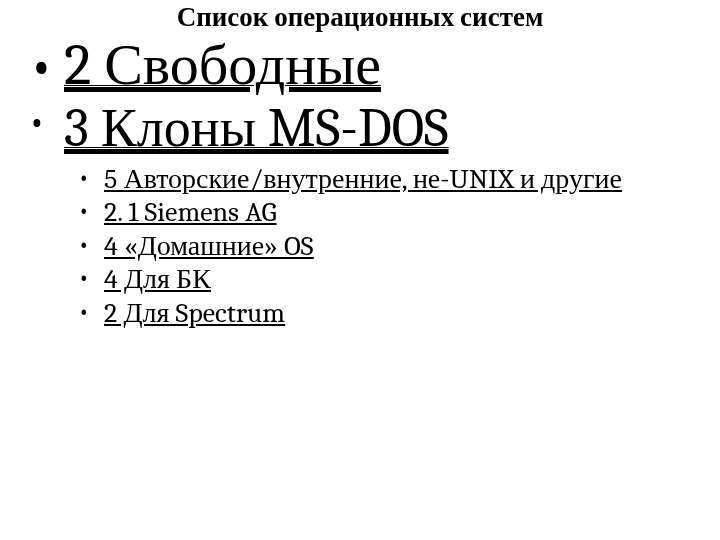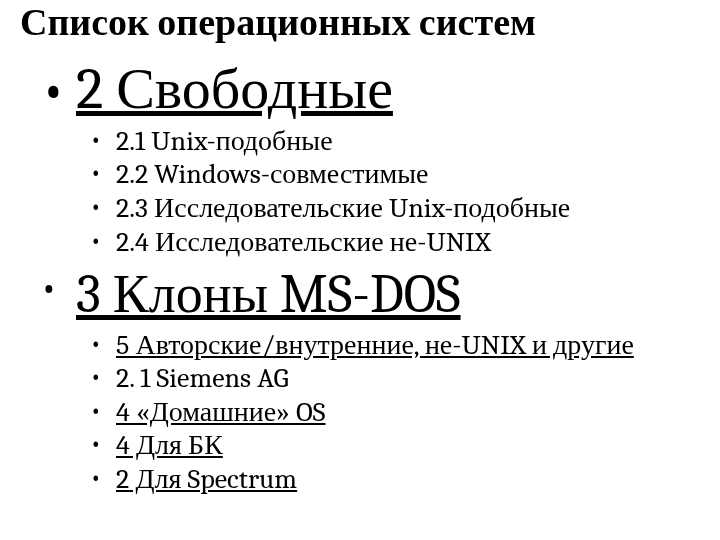"Список операционных систем" .title { font-size: 38px -> 27px; text-align: none -> center }
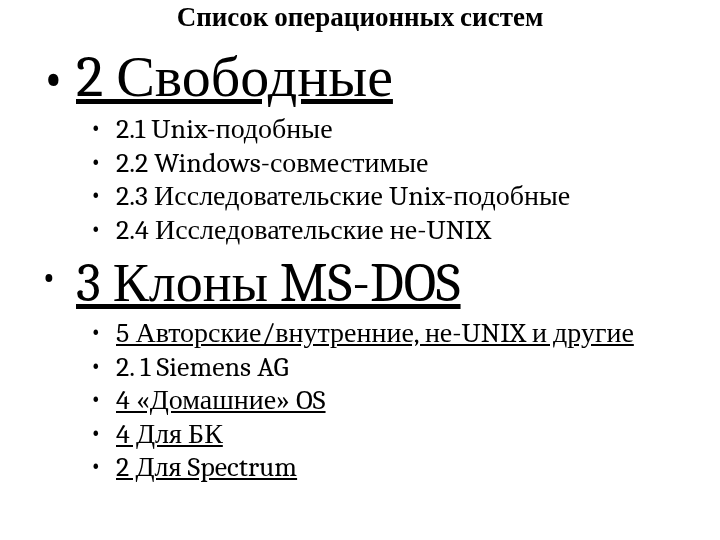"2 Свободные" ul.outer { margin: 16px -> 4px; text-decoration: none -> underline }
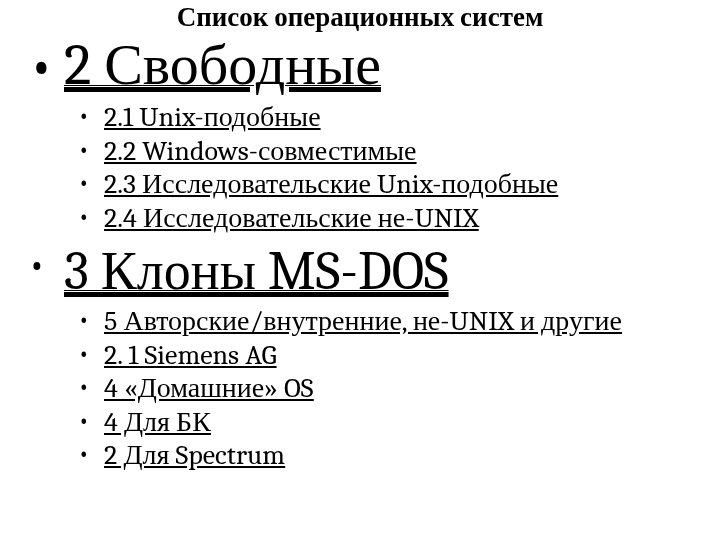"2.1 Unix-подобные" ul.inner { html: <ul> <li><span>2.1 Unix-подобные</span></li> <li><span>2.2 Windows-совместимые</span></li> <li><span>2.3 Исследовательские Unix-подобные</span></li> <li><span>2.4 Исследовательские не-UNIX</span></li> </ul> -> none }
